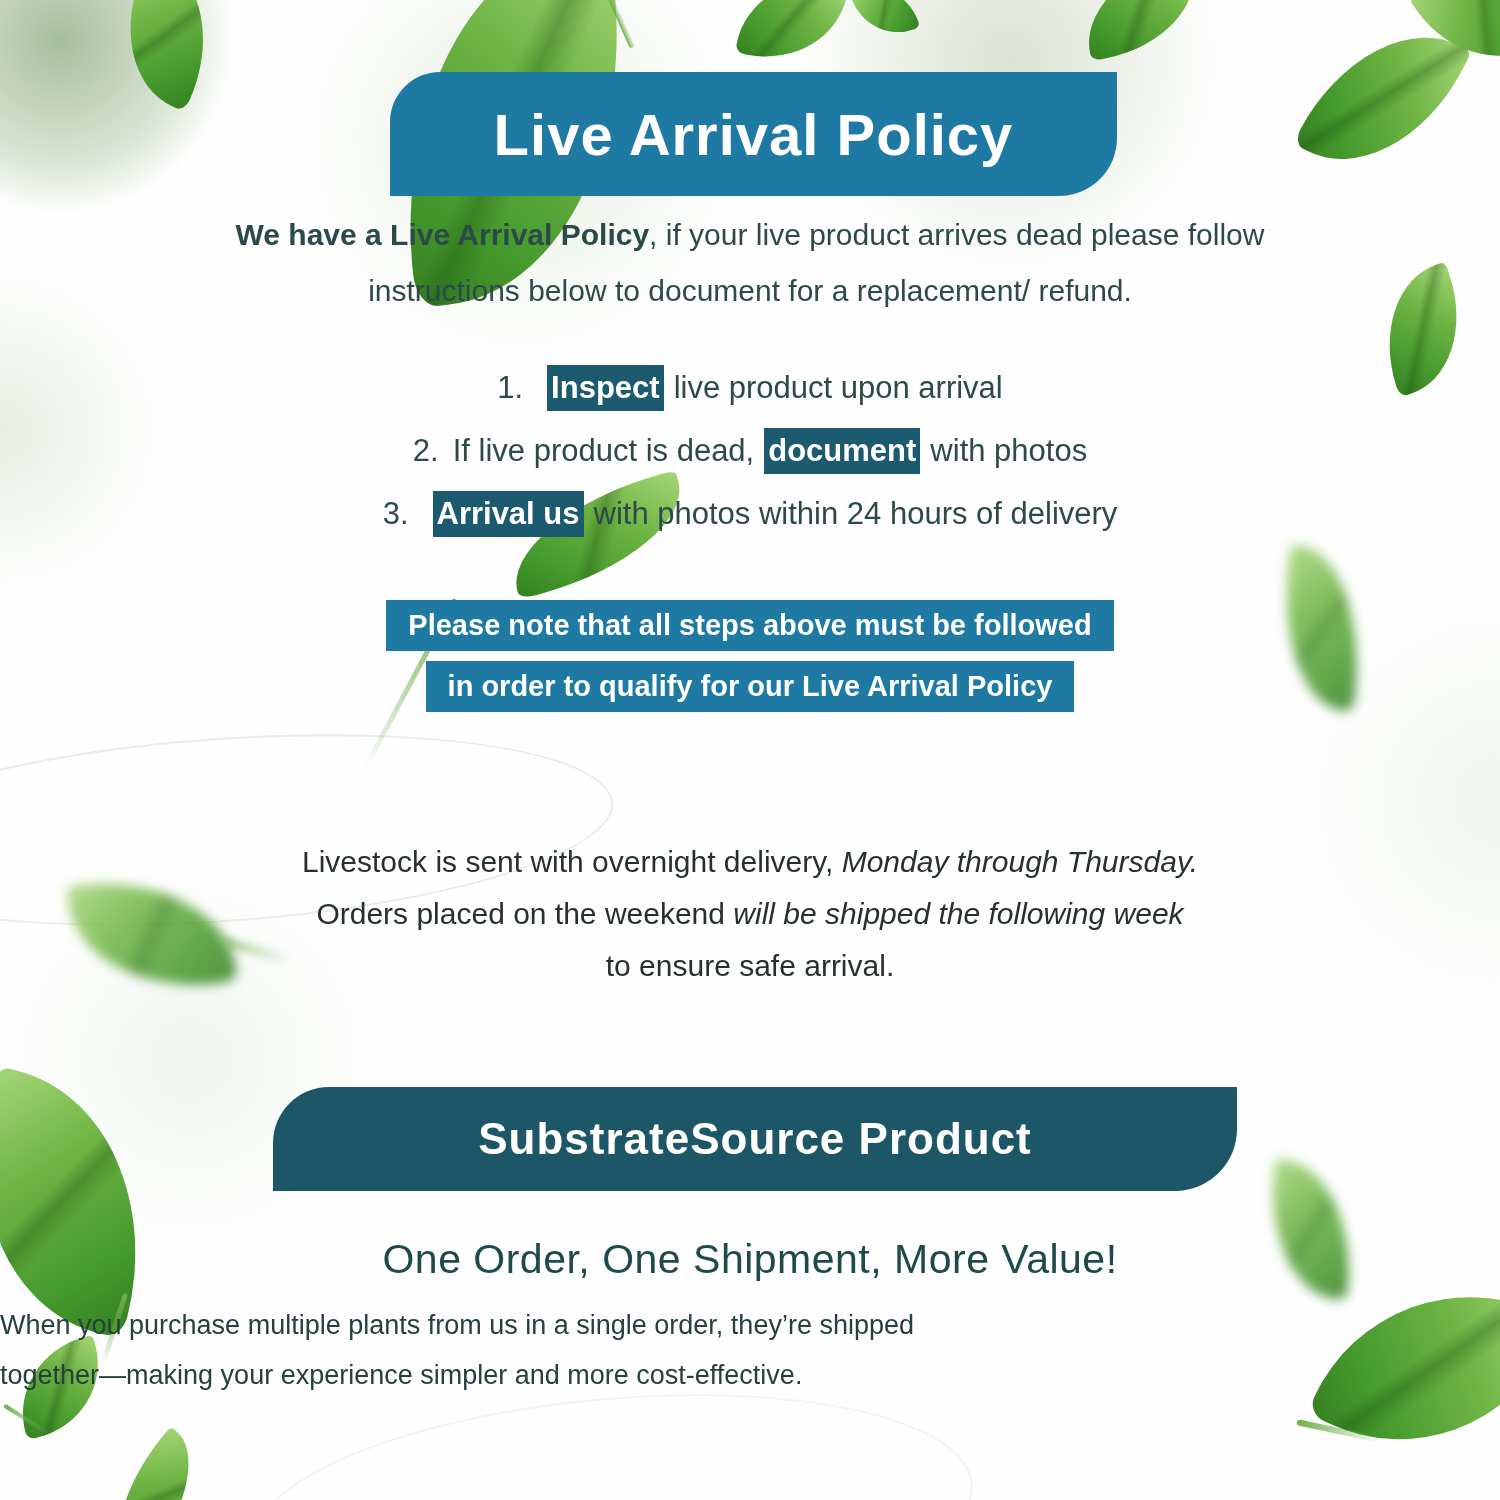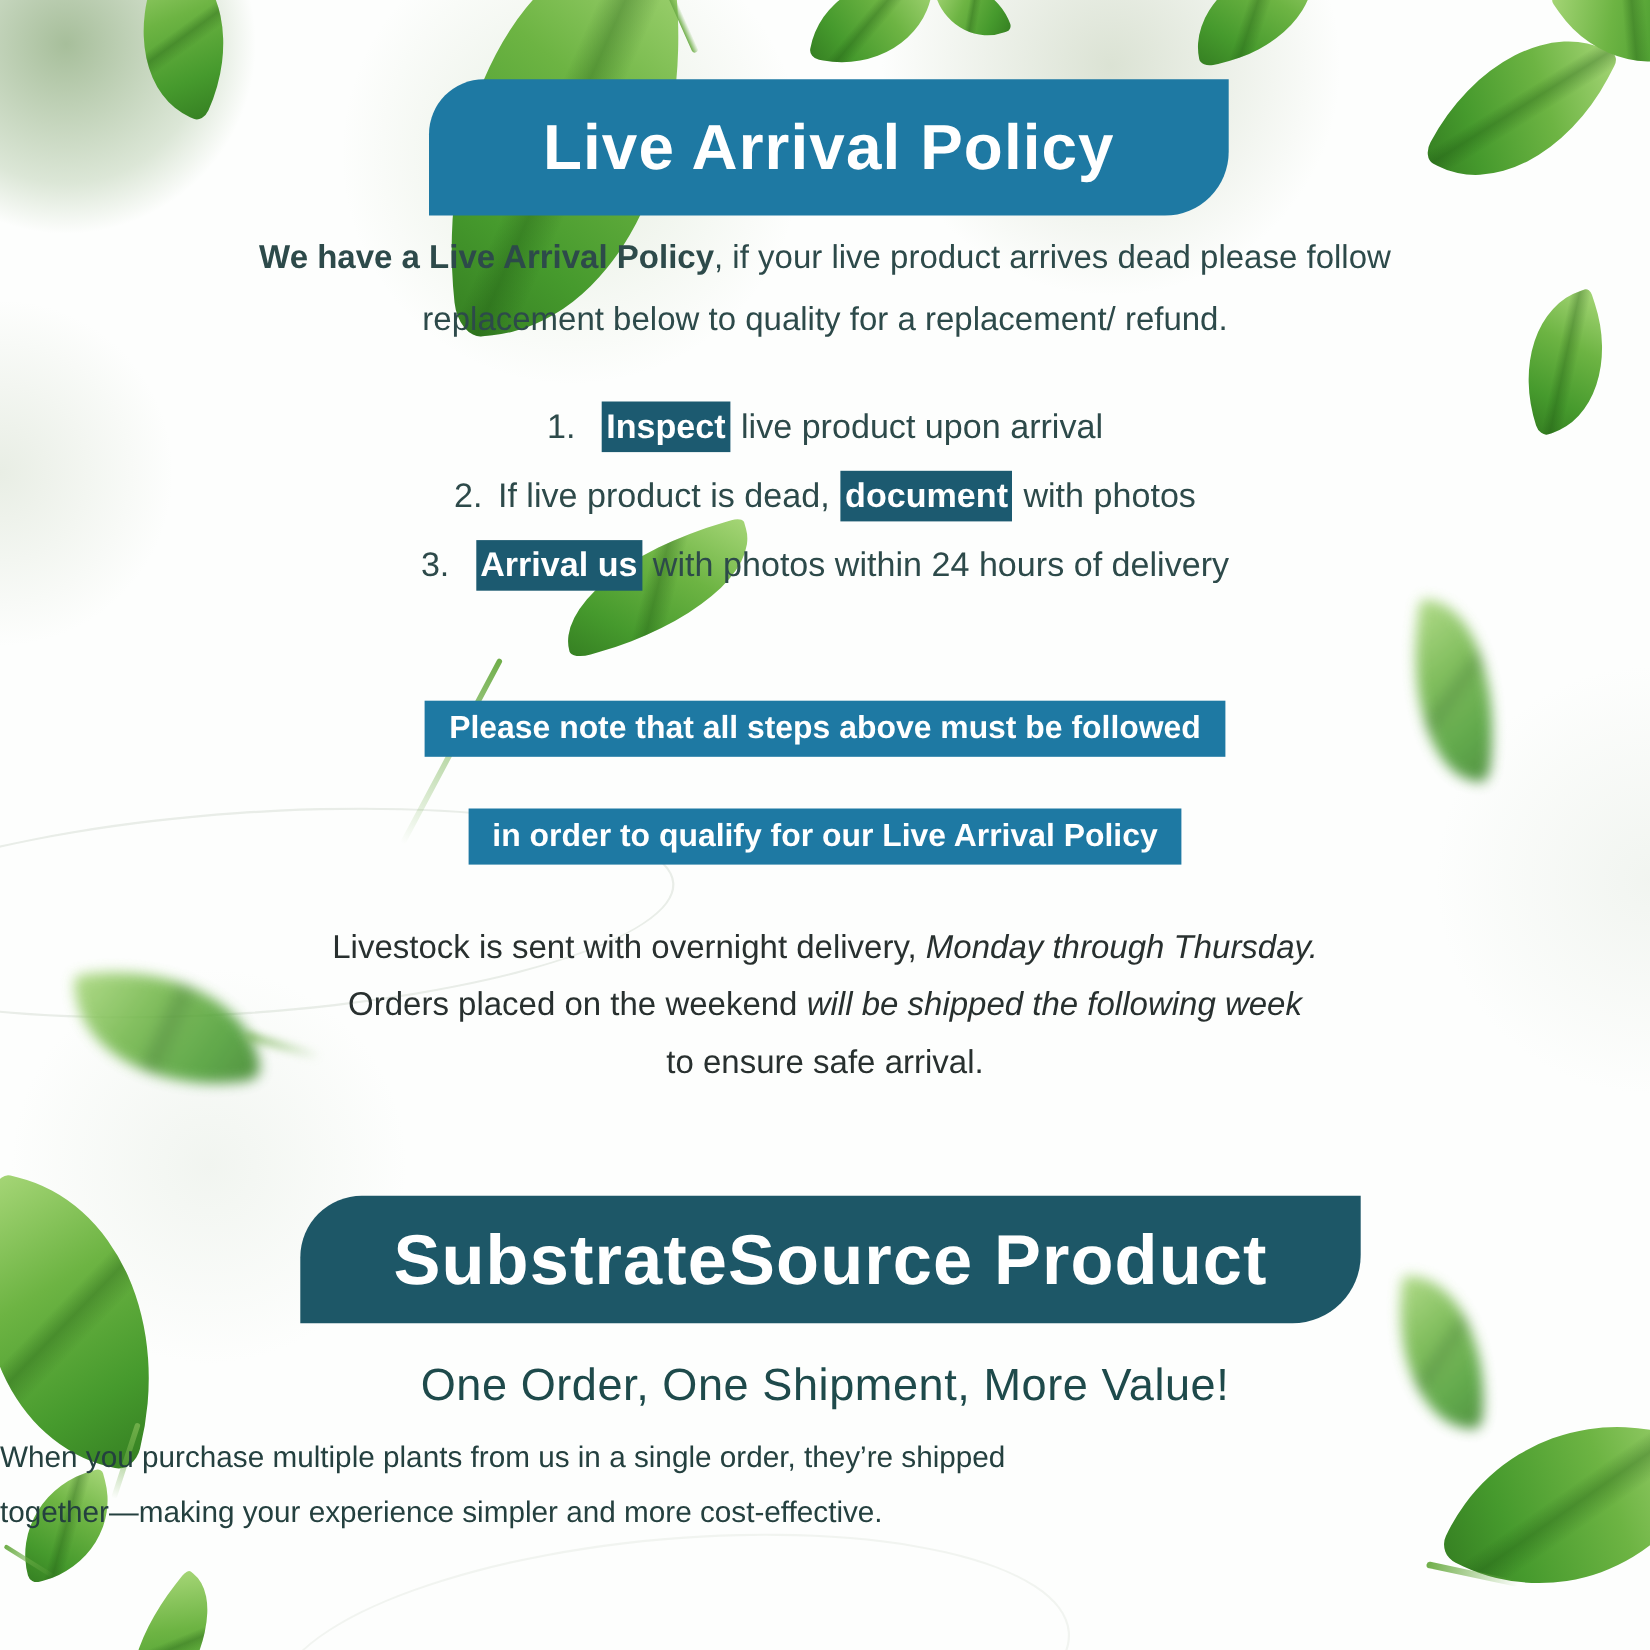"replacement below to quality for" div { text: replacement below to quality -> instructions below to document }
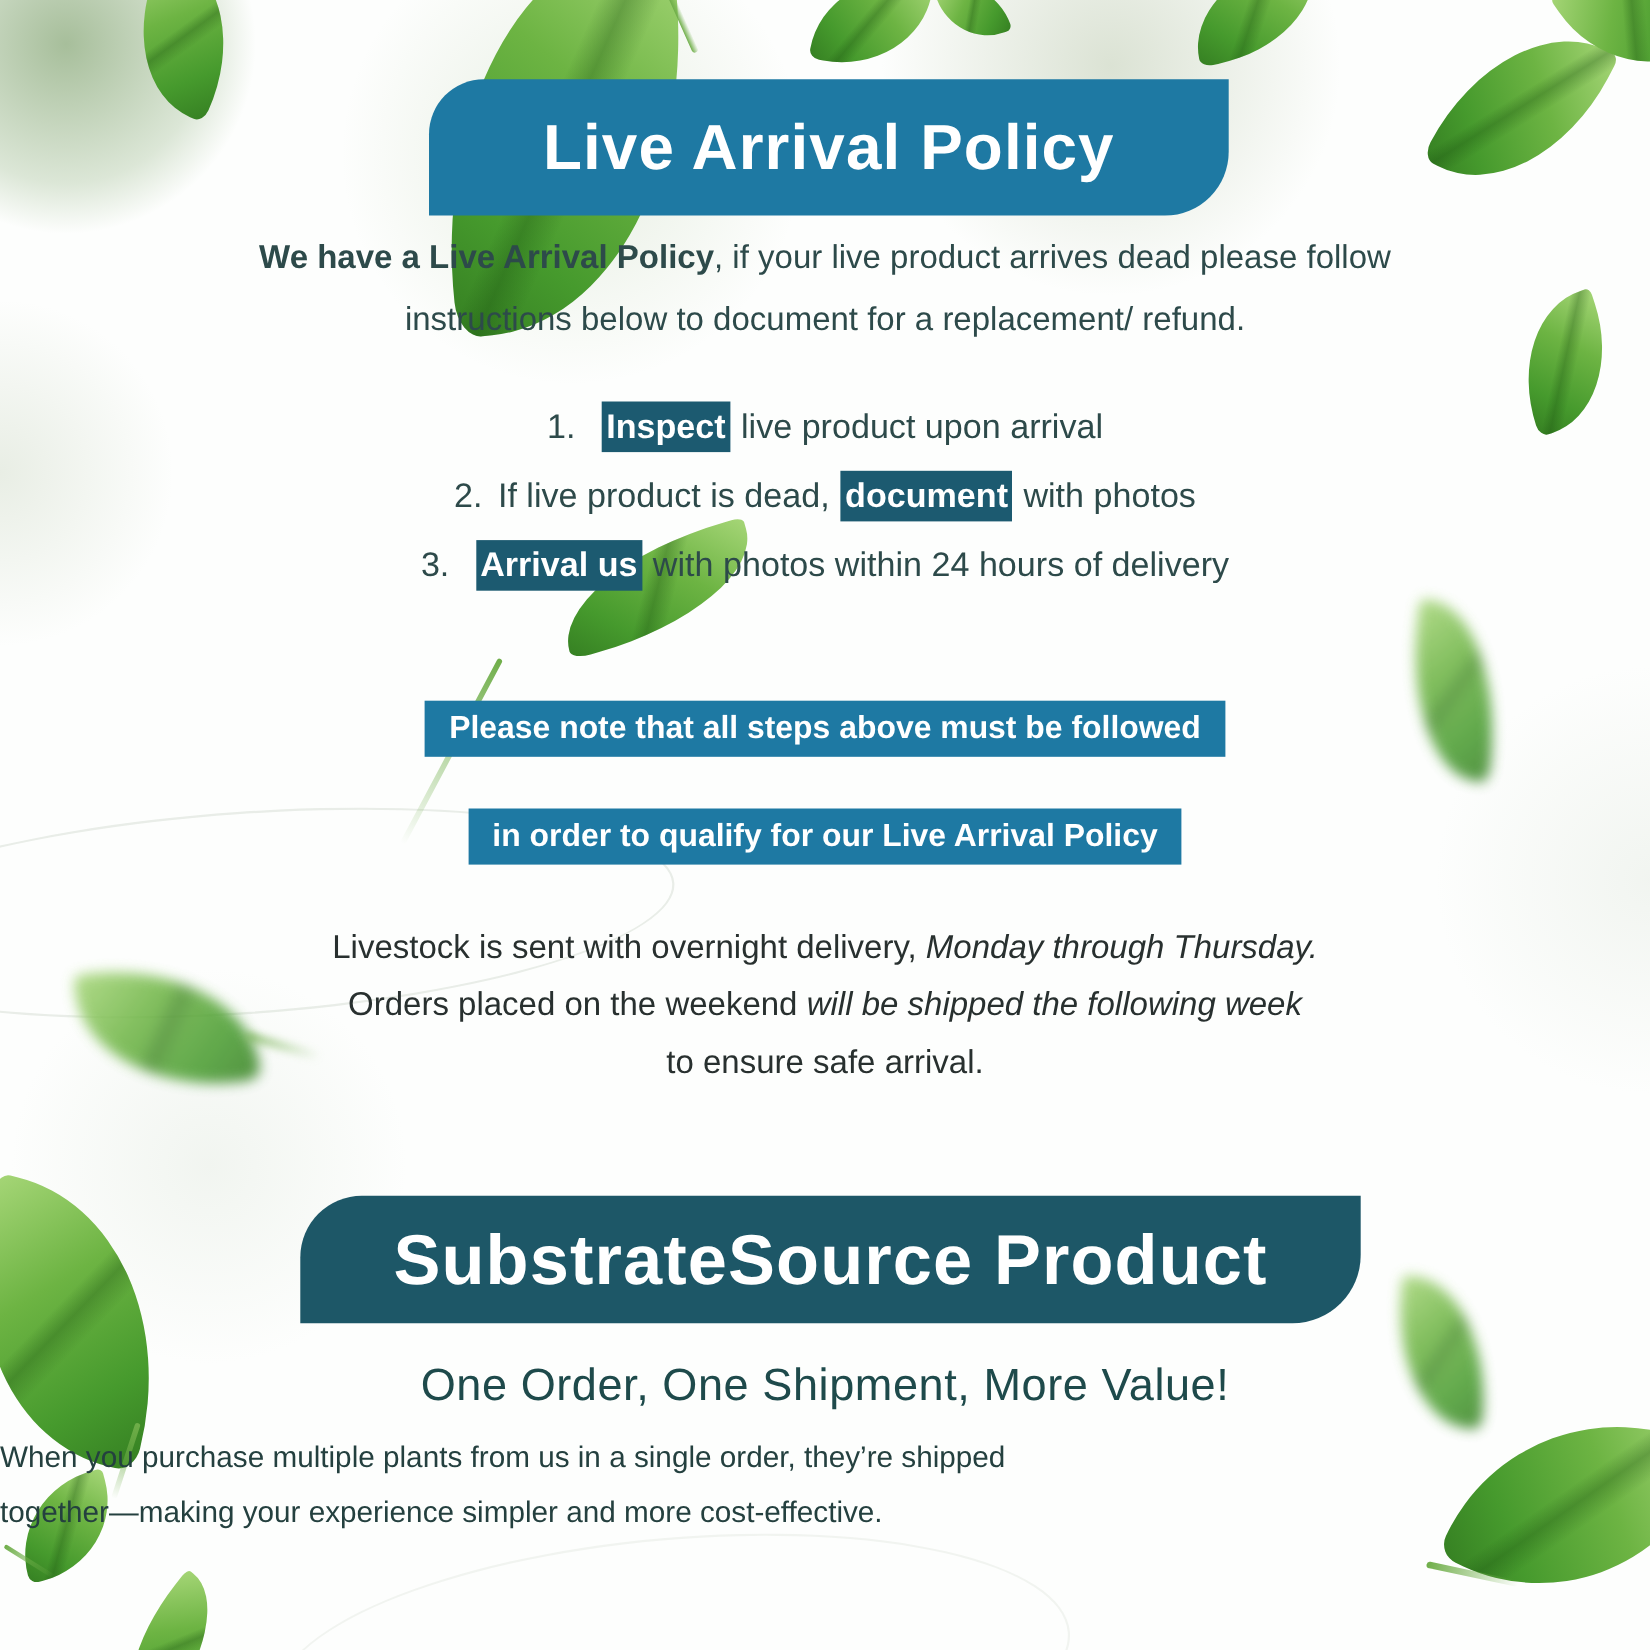"Please note that all steps" .note-line { margin-top: 37px -> none }
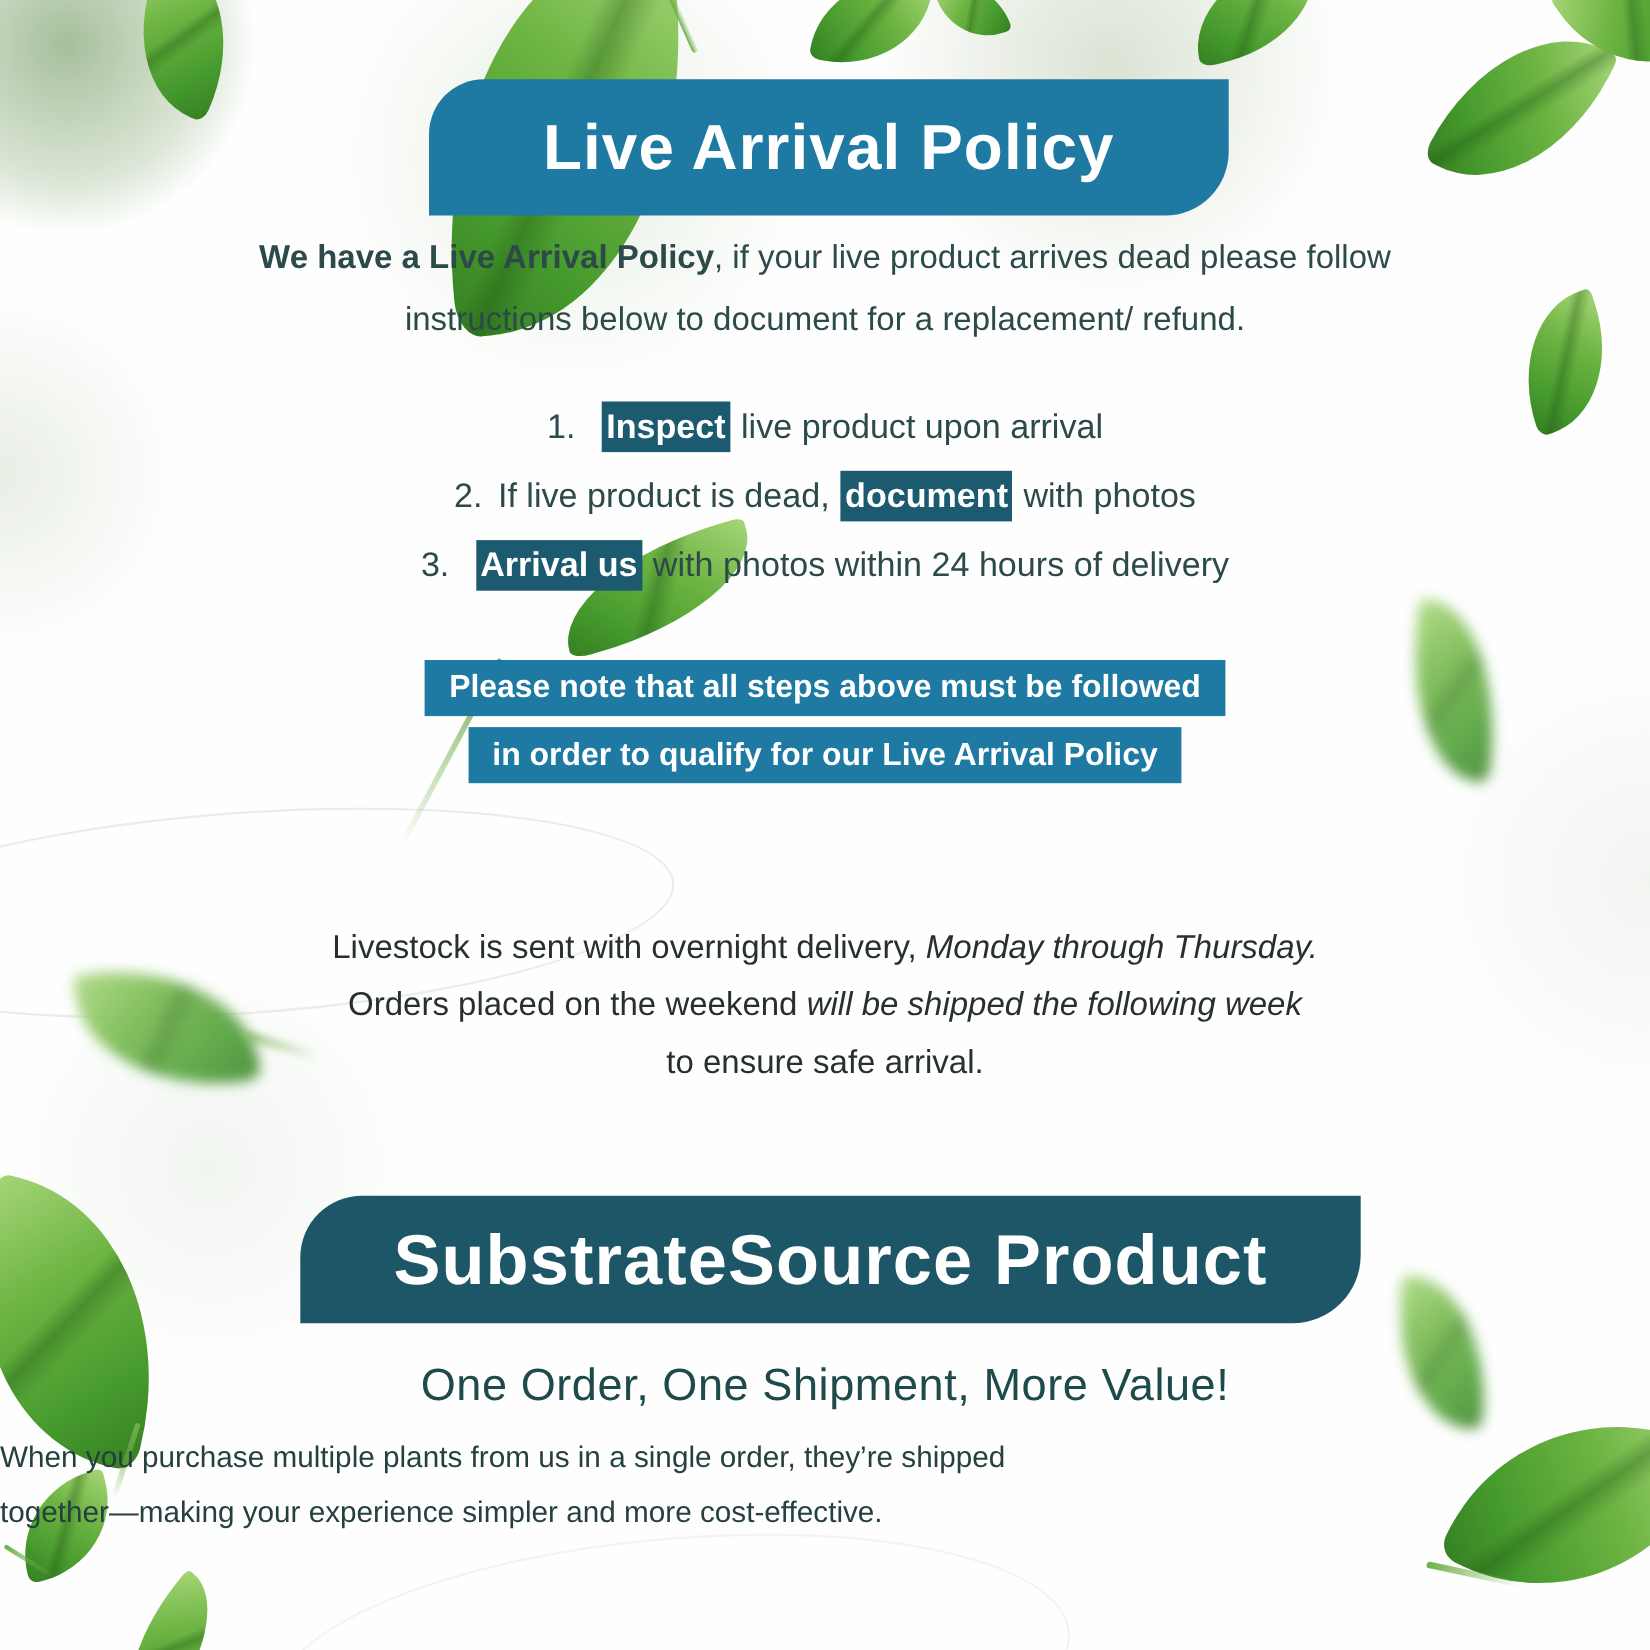"SubstrateSource Product" .banner.product { font-size: 64px -> 44px; height: 116px -> 104px }
